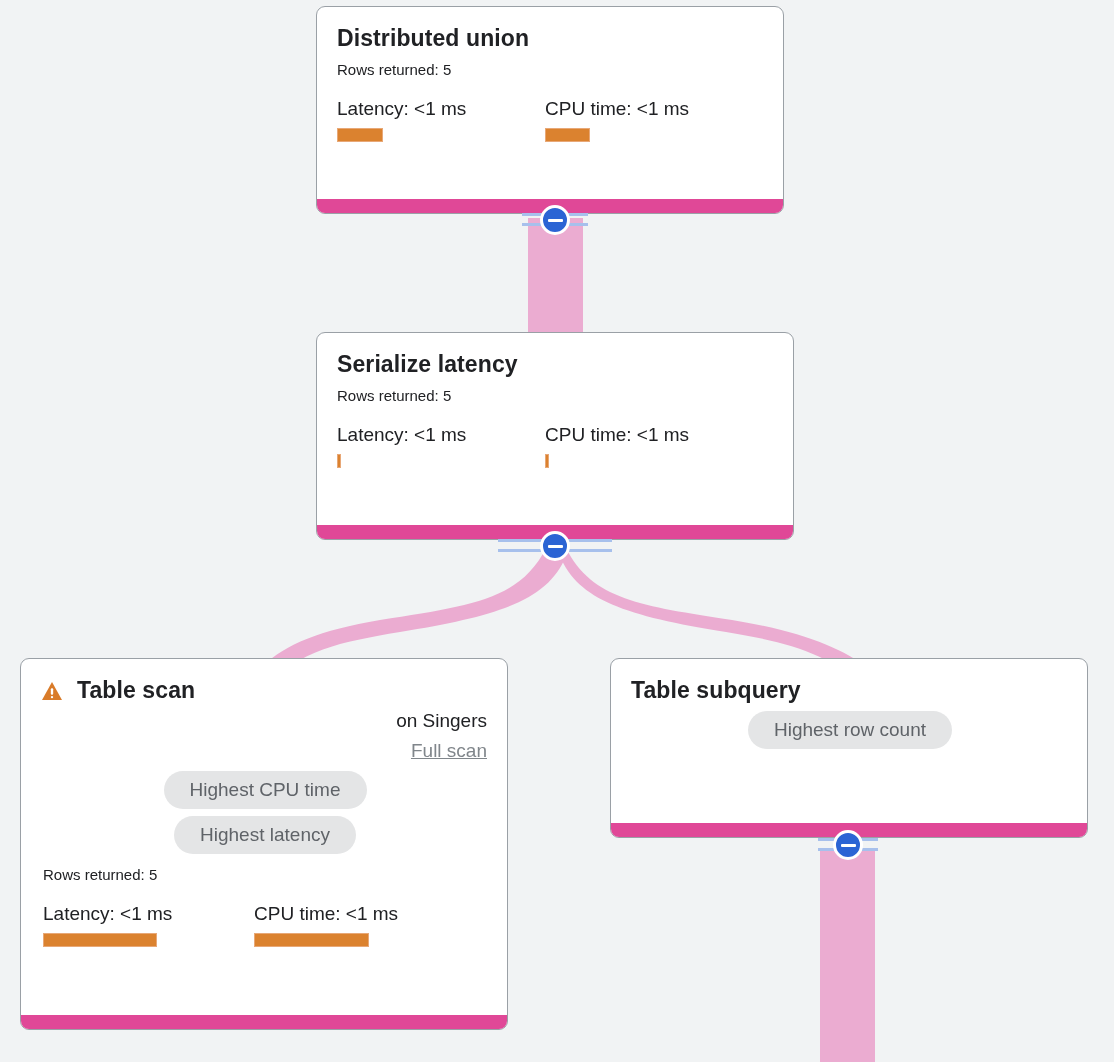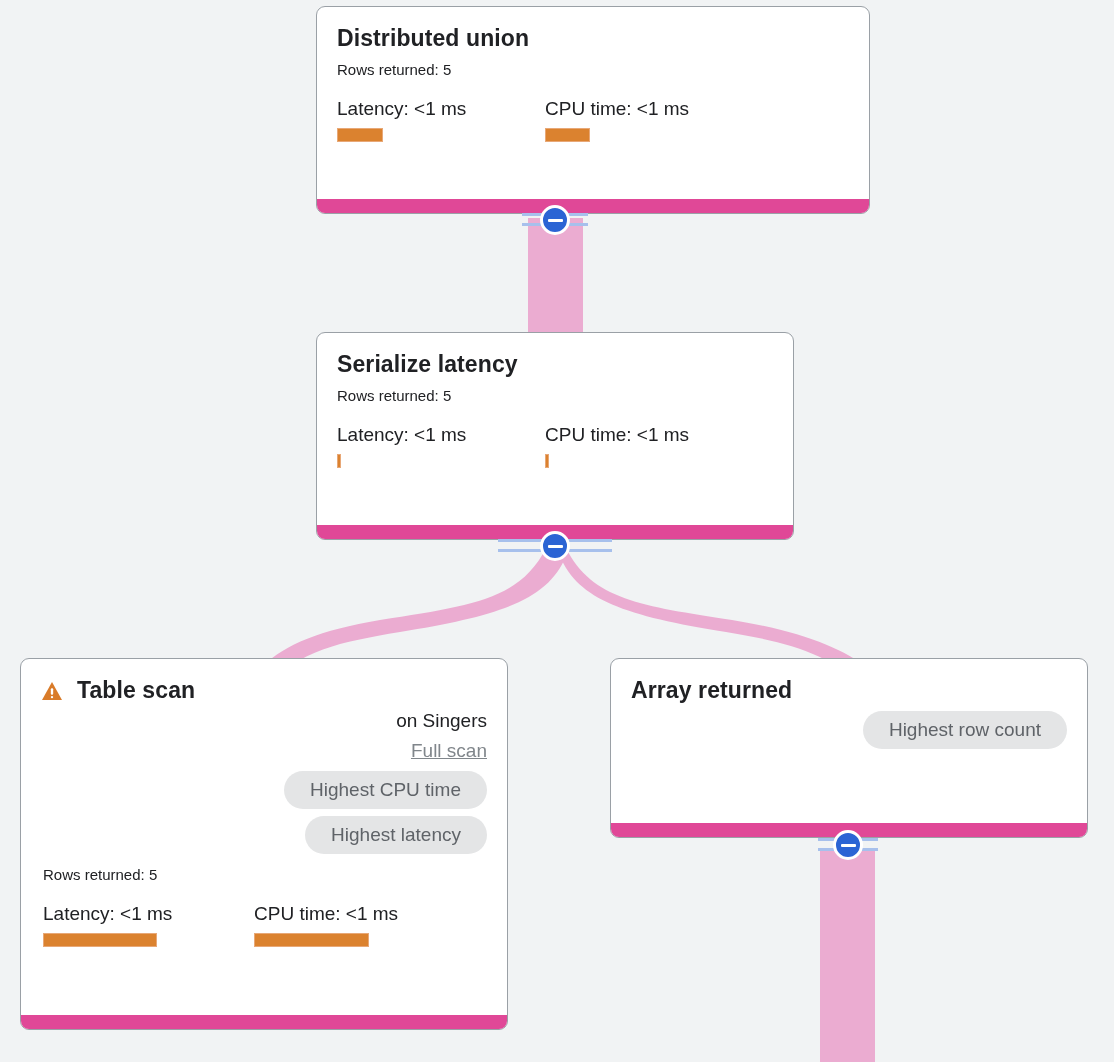"Distributed union" div.node-card { width: 554px -> 468px }
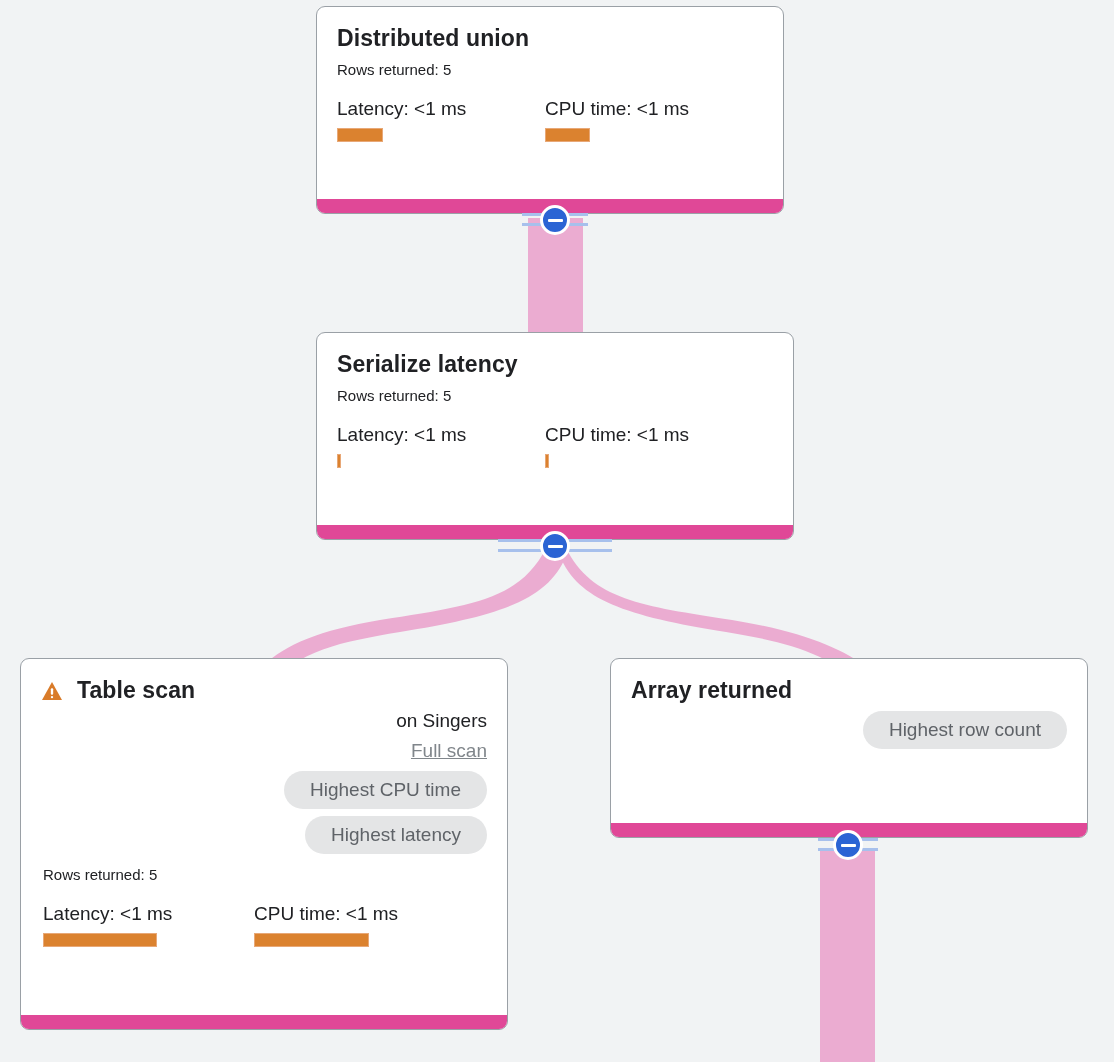"Array returned" div.node-title { text: Array returned -> Table subquery }
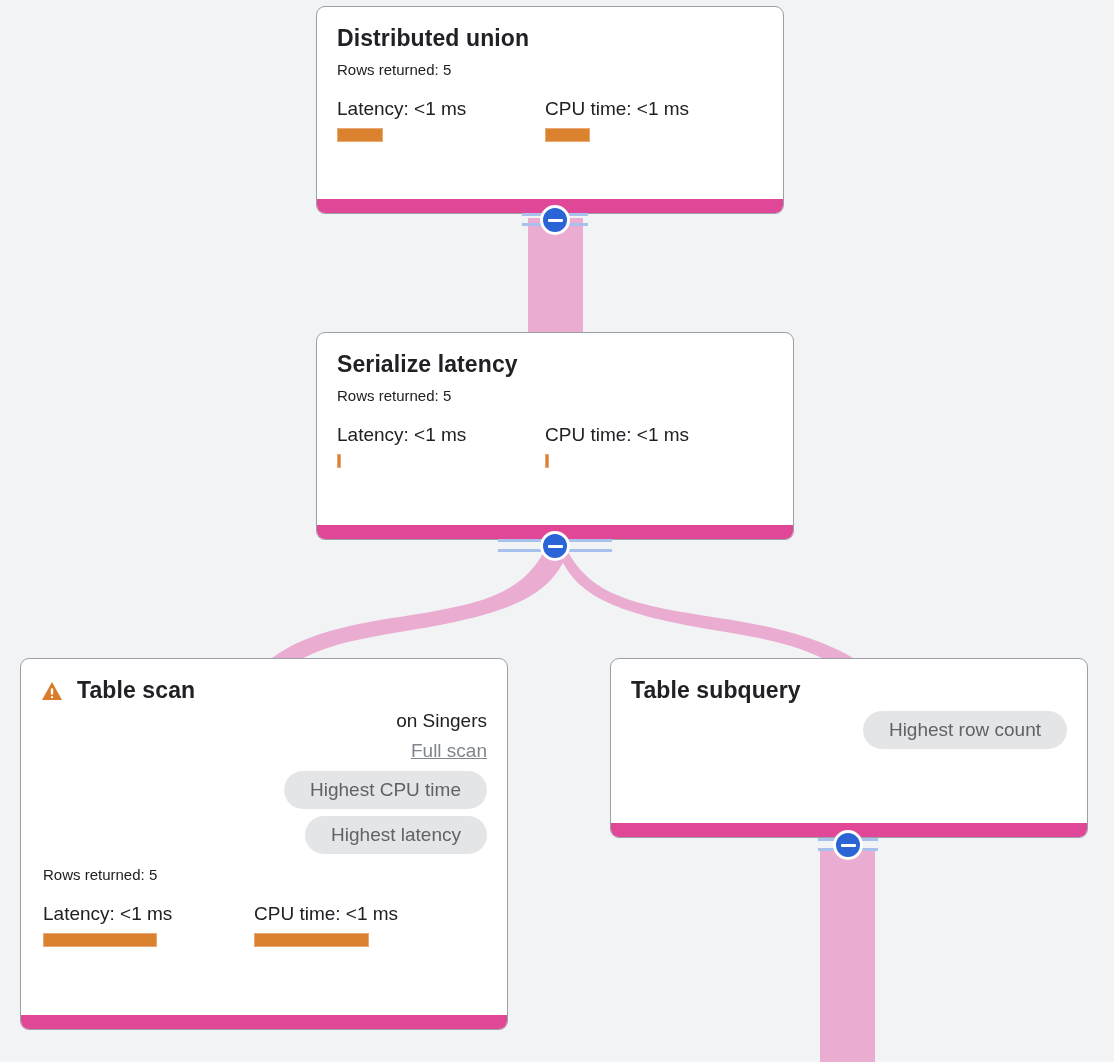"Highest row count" .badge-list { align-items: flex-end -> center }
